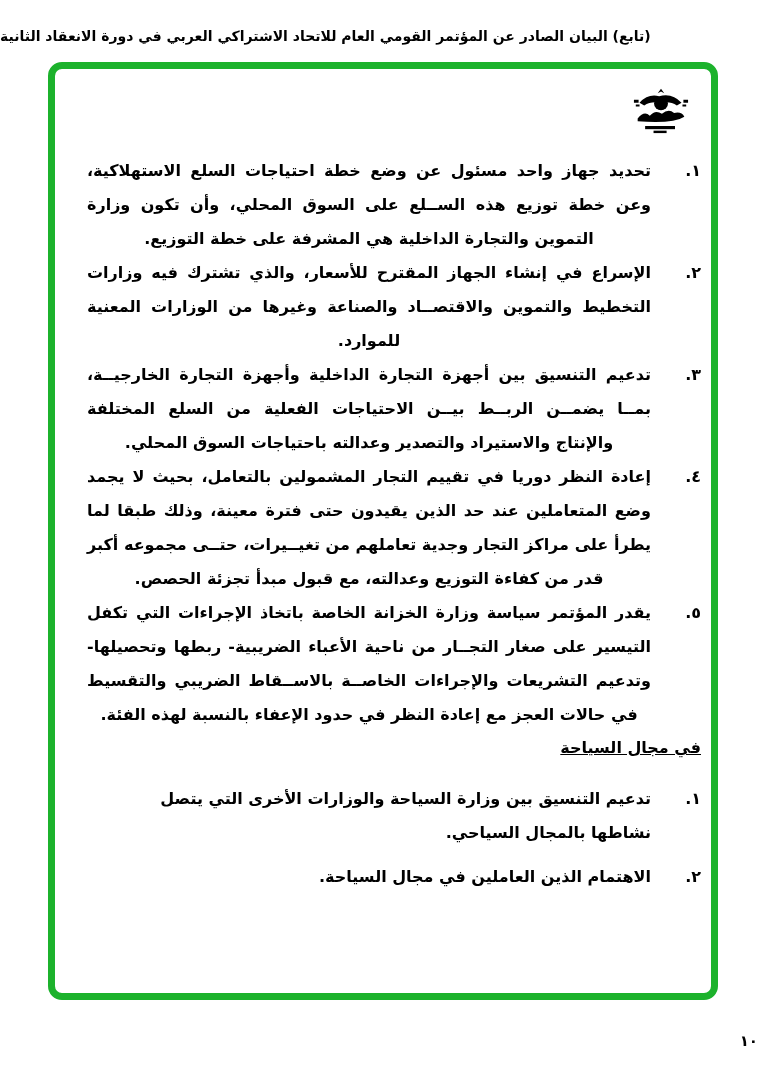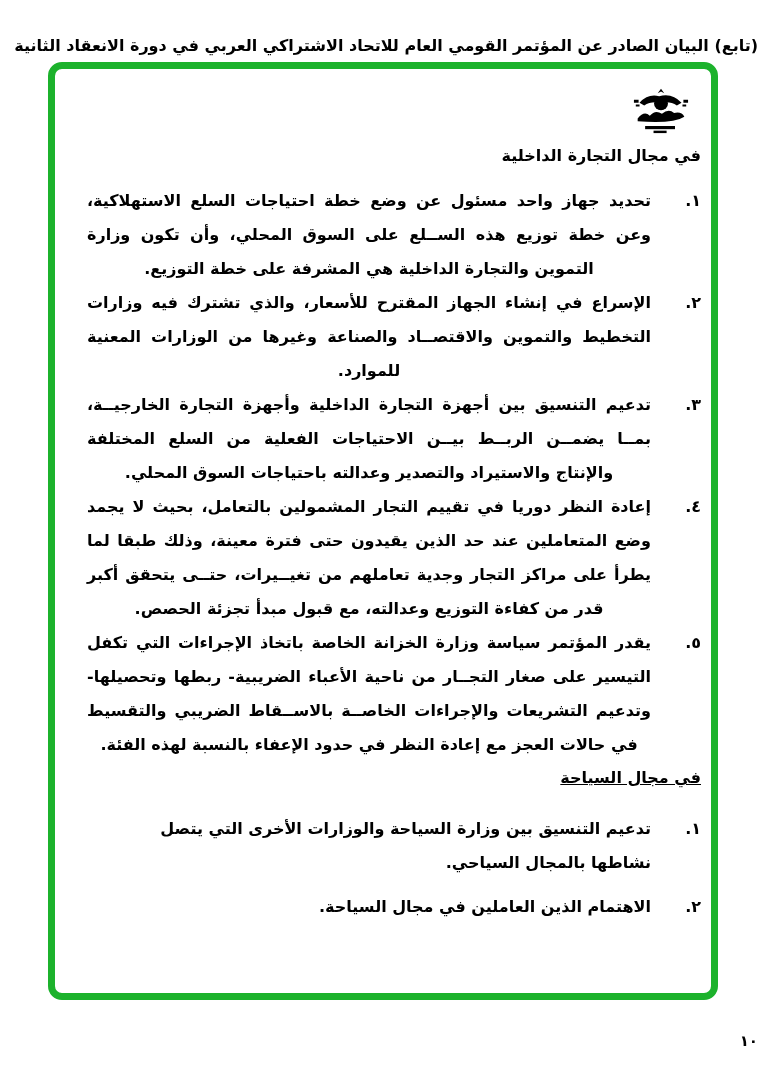"(تابع) البيان الصادر عن المؤتمر" .doc-header { font-size: 16px -> 14px; margin-top: 8px -> none; text-align: right -> left }
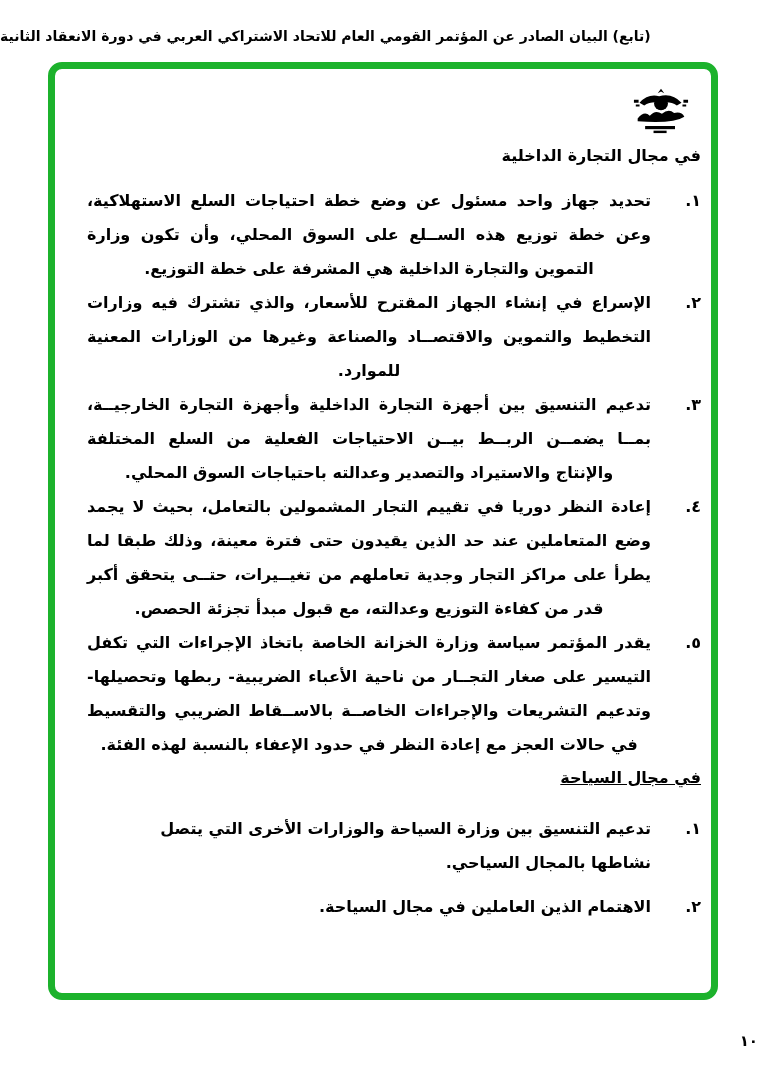"في مجال التجارة الداخلية" div.sec-heading { html: <div>في مجال التجارة الداخلية</div> -> none }
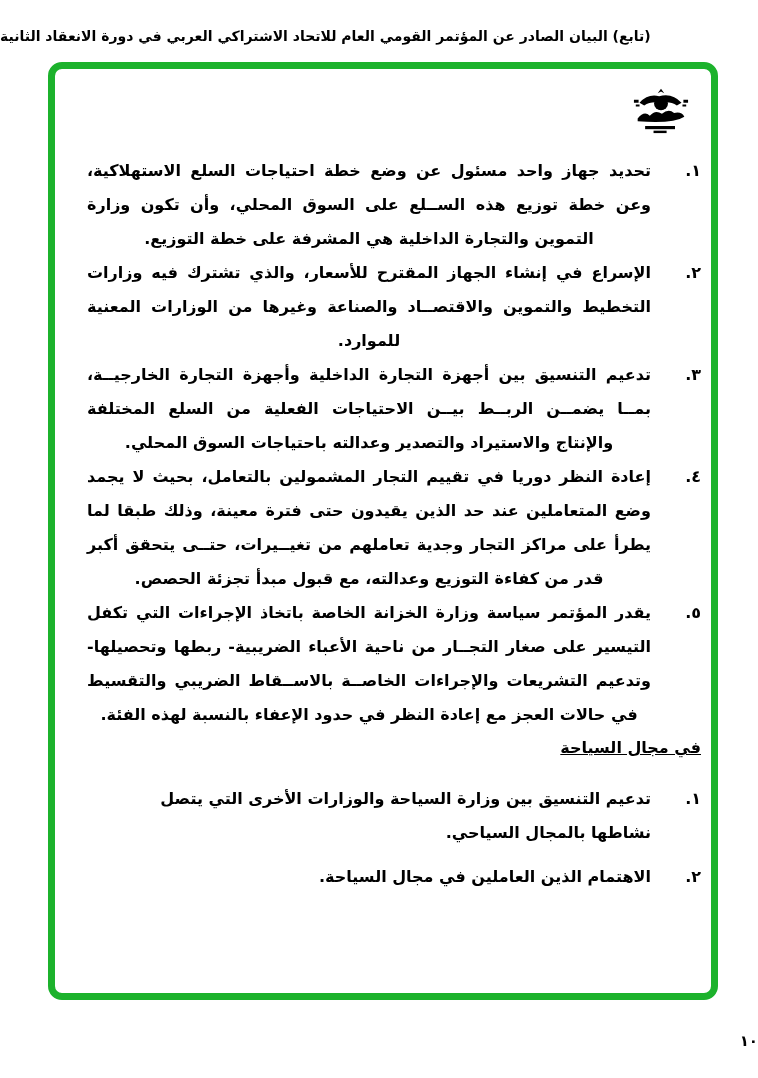"إعادة النظر دوريا في تقييم" span.txt { text: يتحقق -> مجموعه }
